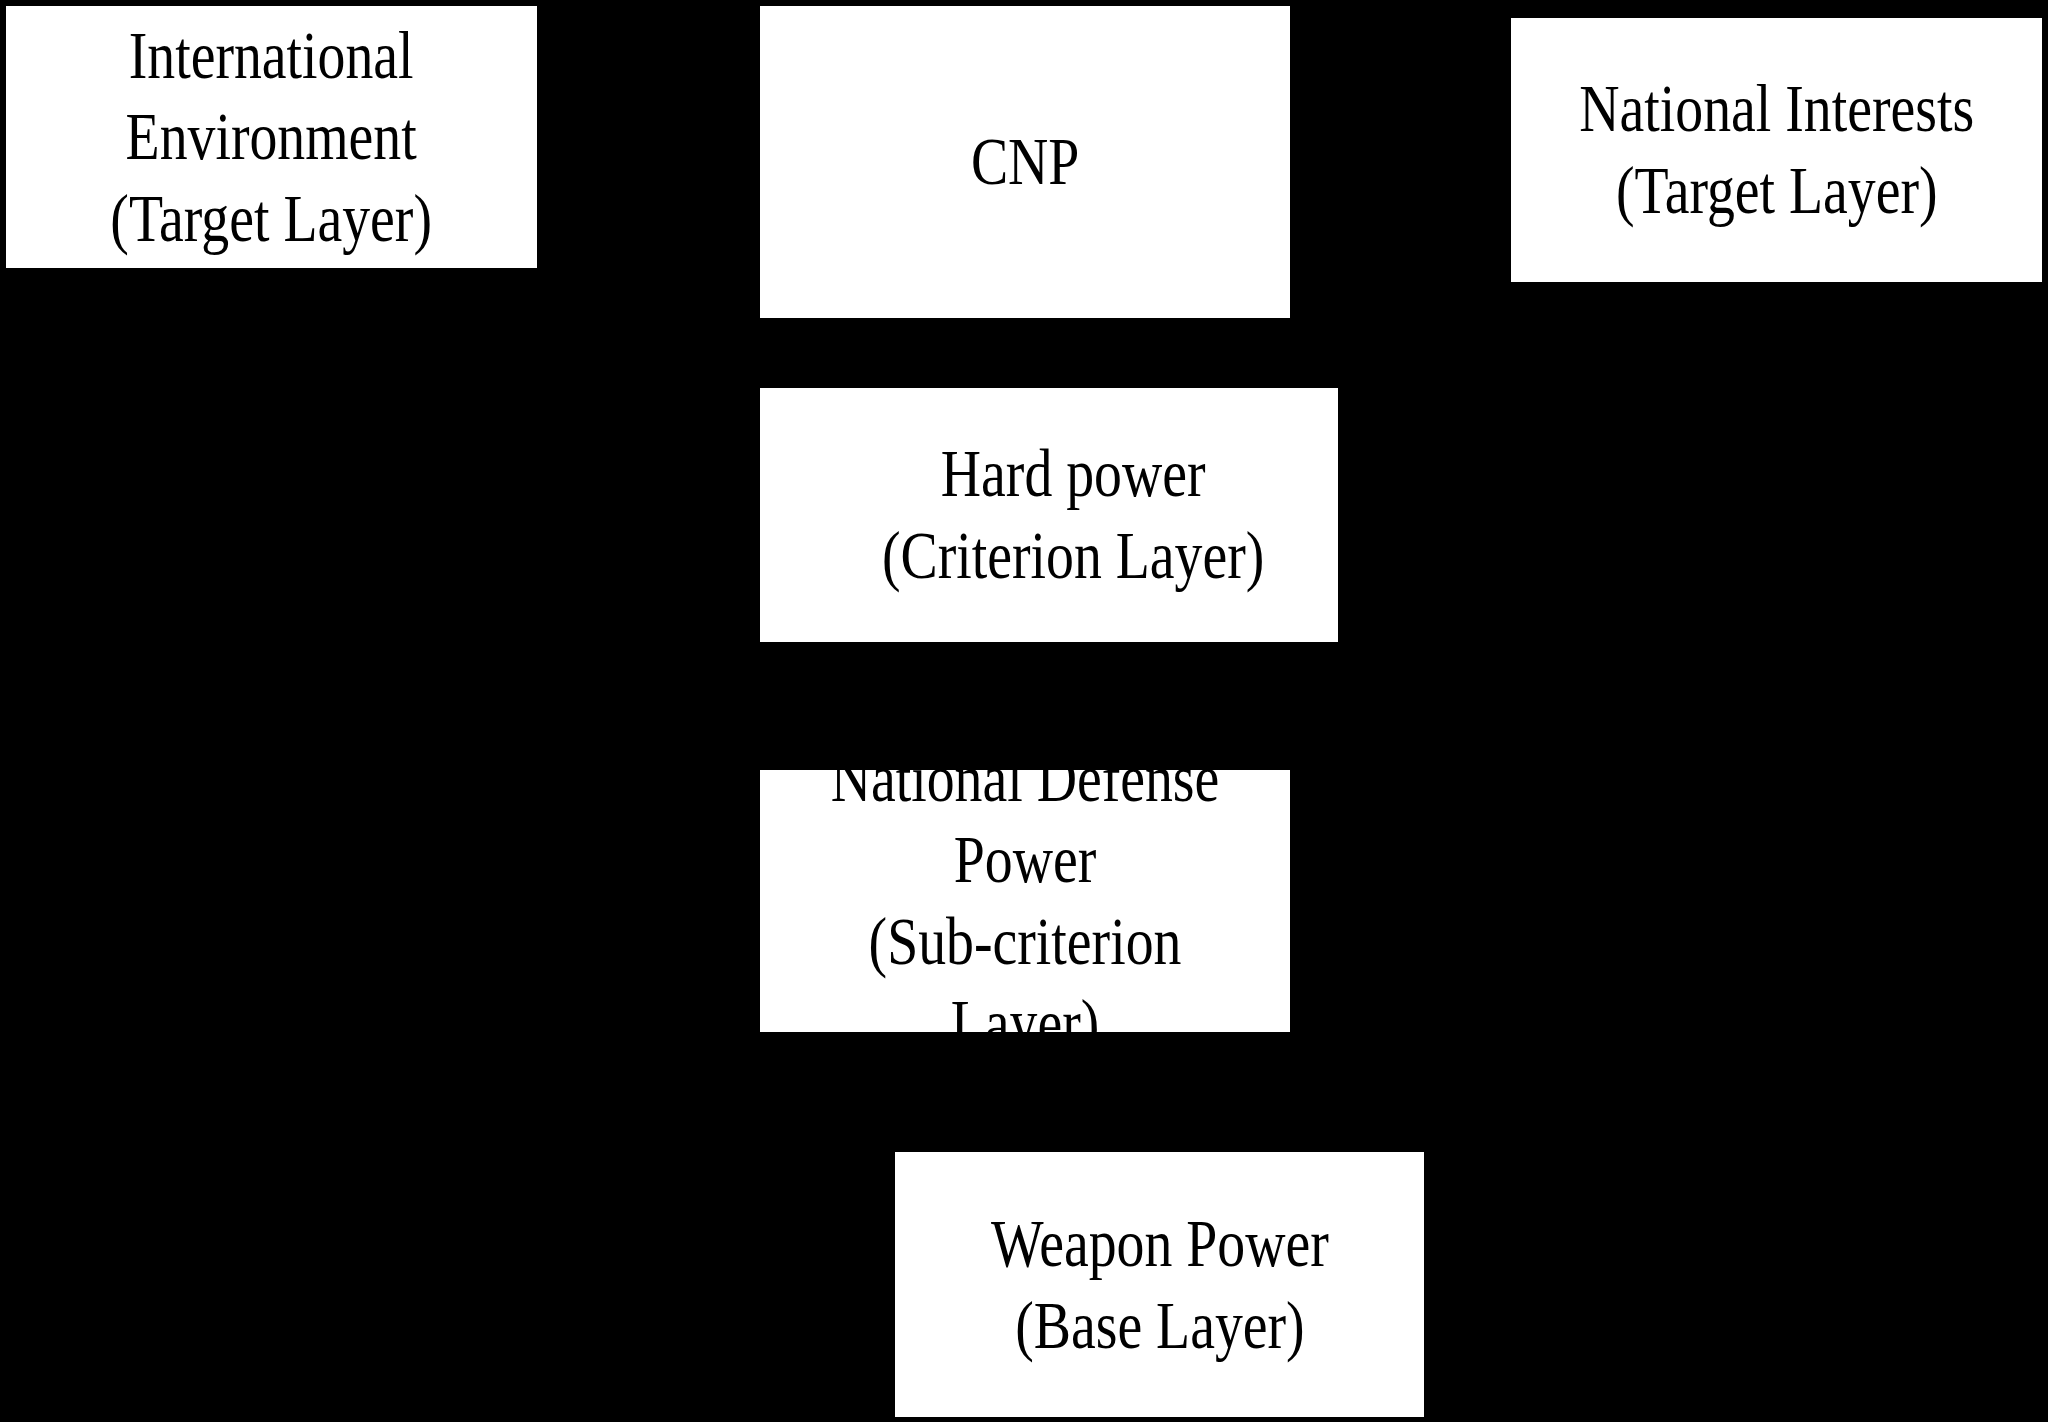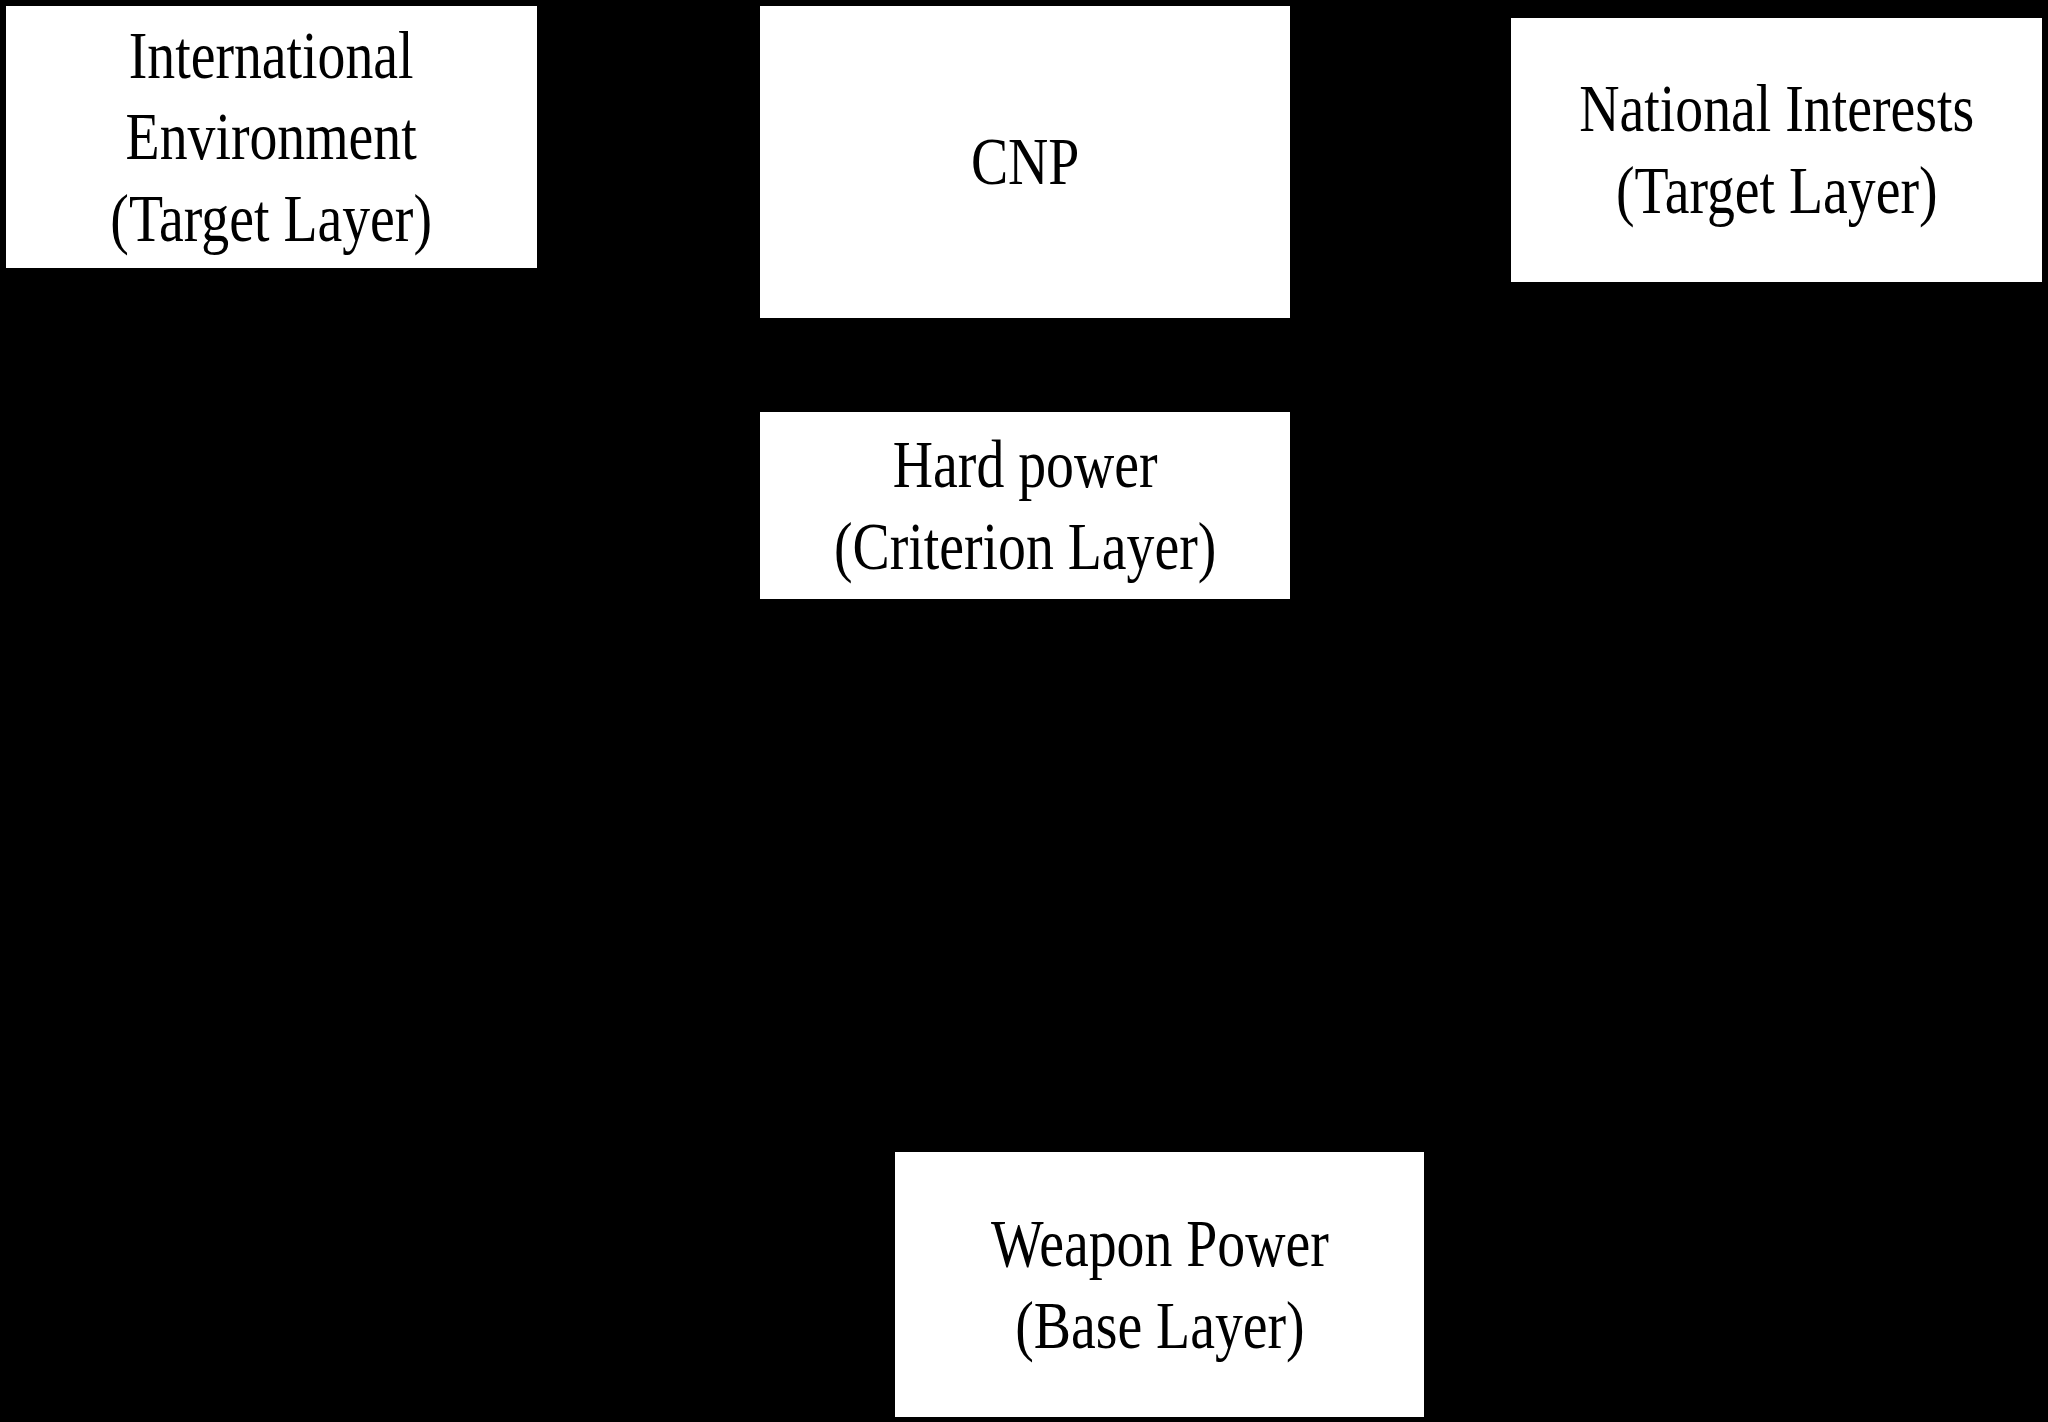"Hard power" .pos-hard-power { height: 187px -> 254px; padding-left: none -> 48px; top: 412px -> 388px }
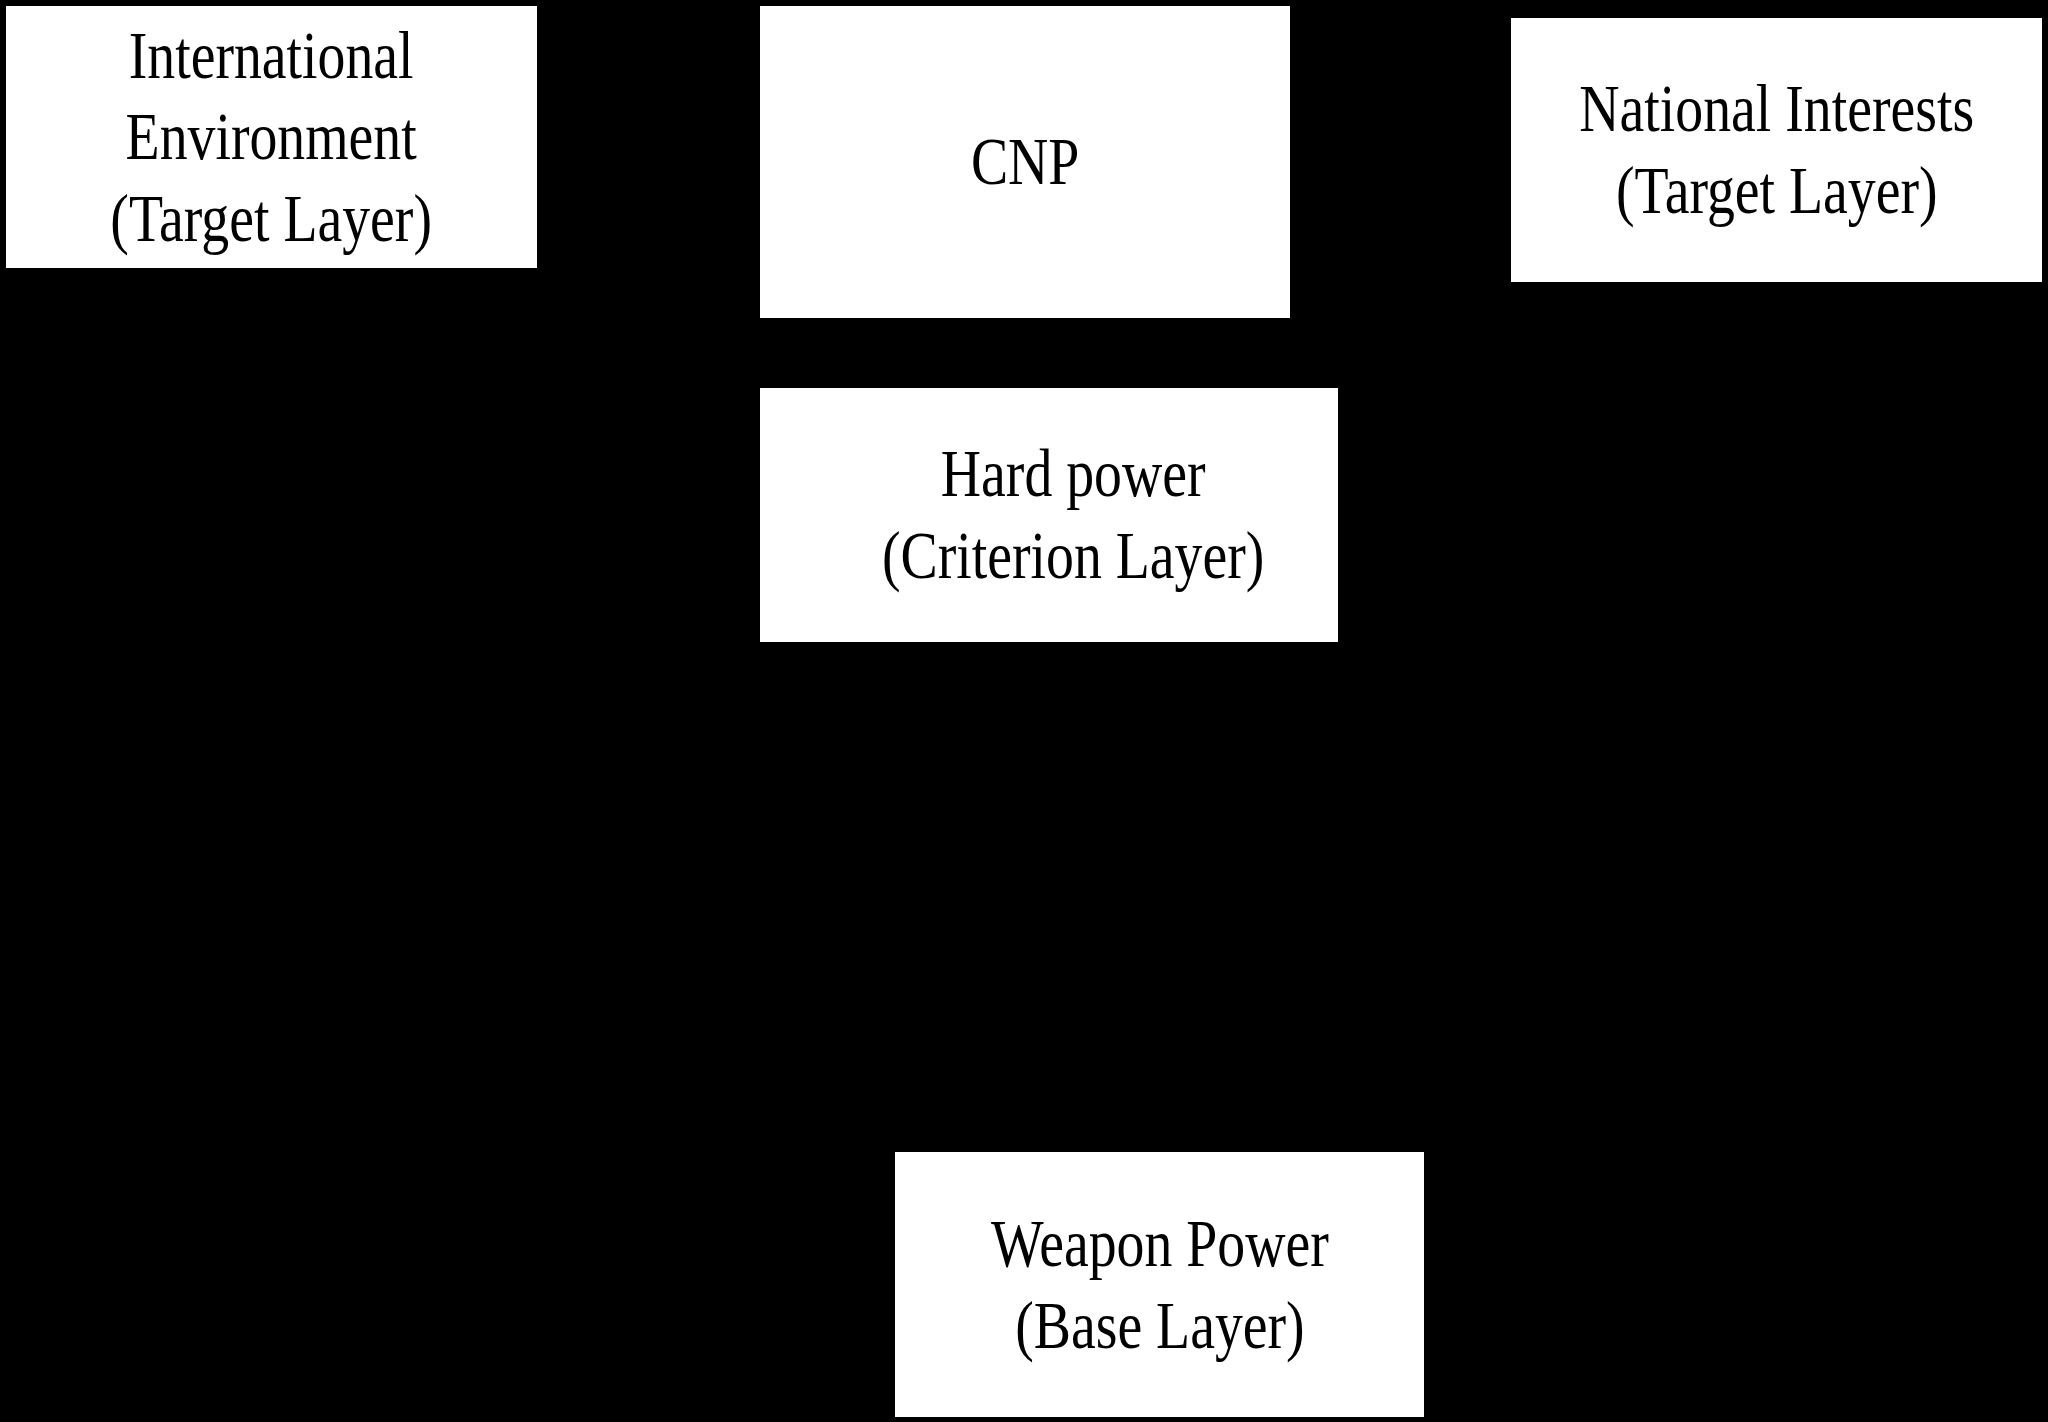"National Defense" div.node { html: none -> <div> <span>National Defense Power (Sub-criterion Layer)</span> </div> }
